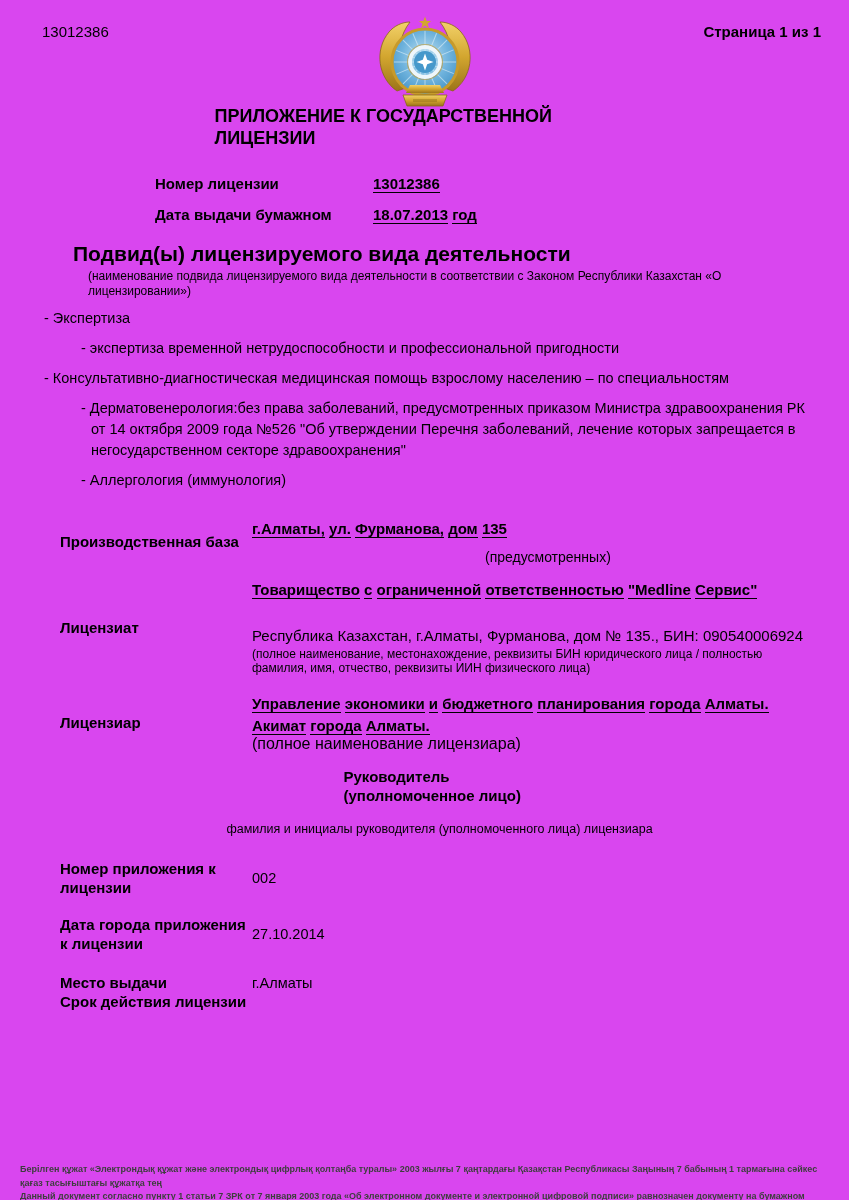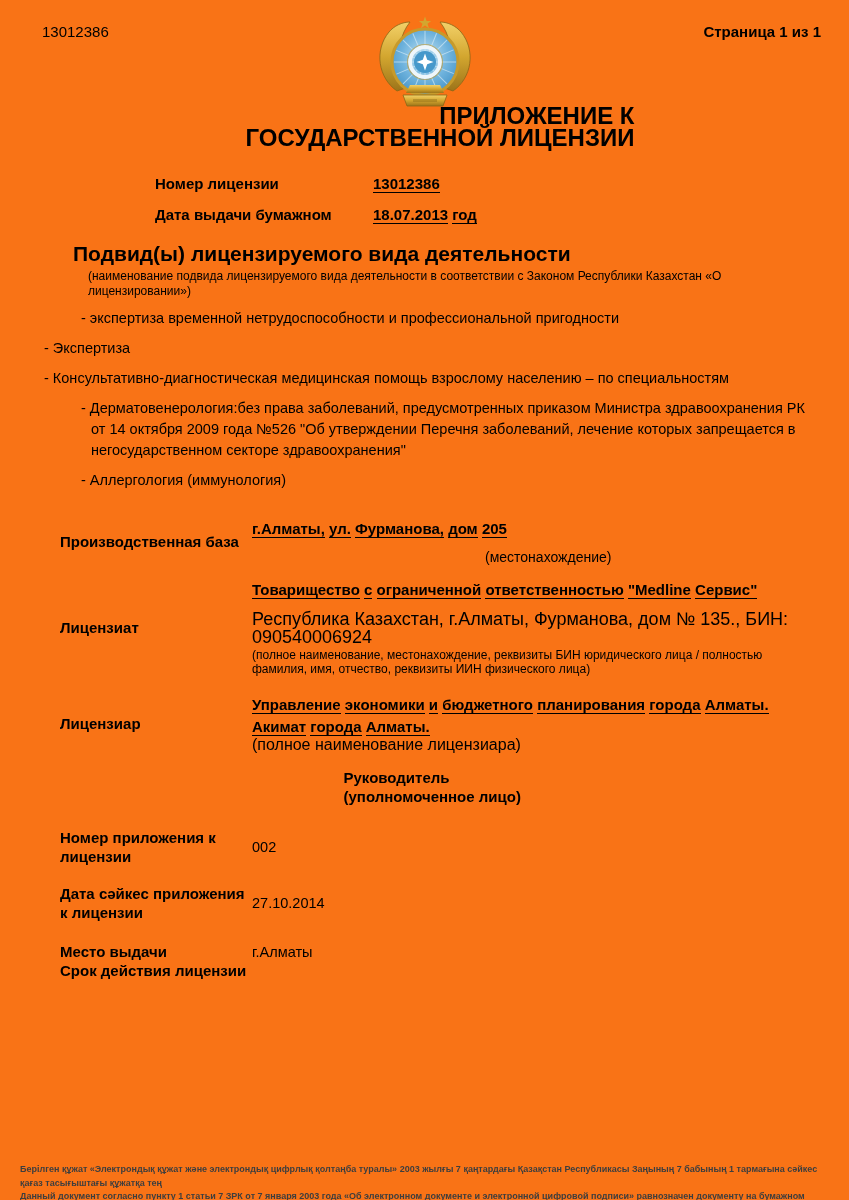"13012386" .page { background: #f97316 -> #d946ef }
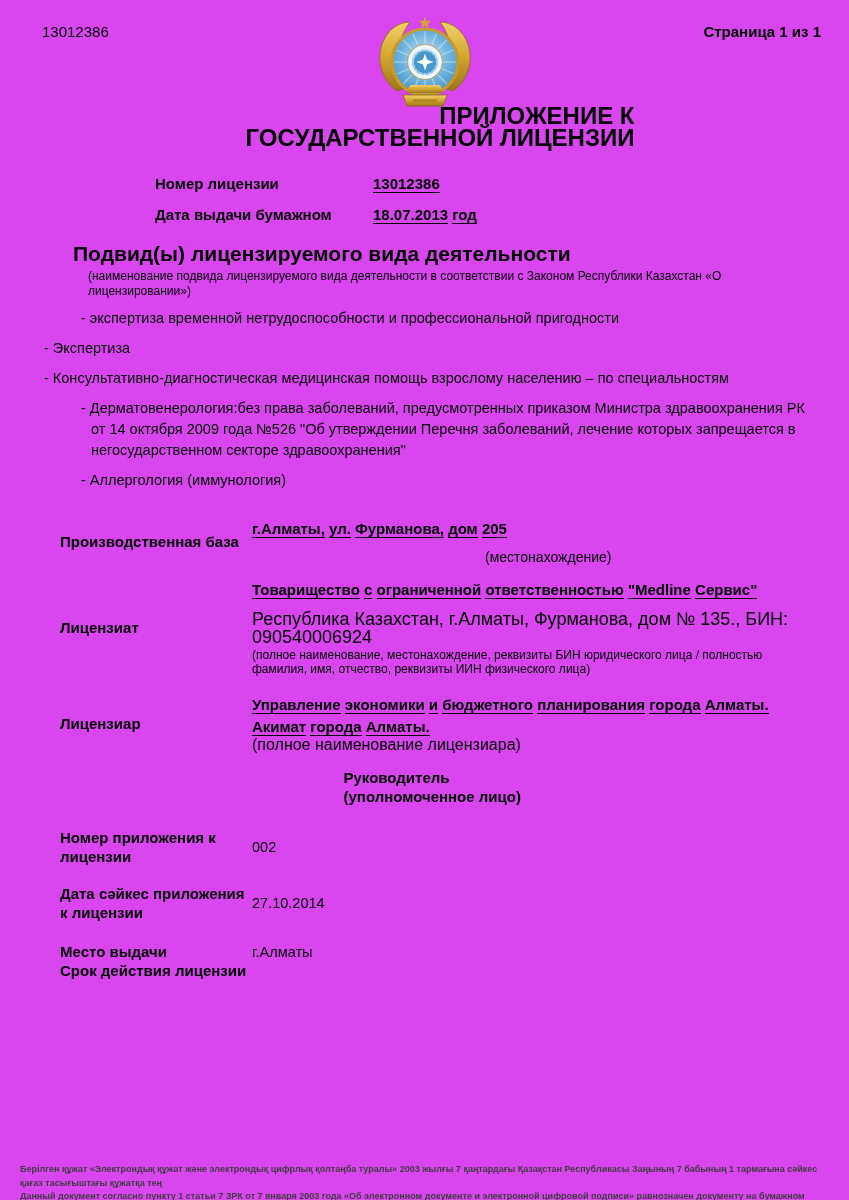"ПРИЛОЖЕНИЕ К ГОСУДАРСТВЕННОЙ ЛИЦЕНЗИИ" .title { font-size: 24px -> 18px; text-align: right -> left }
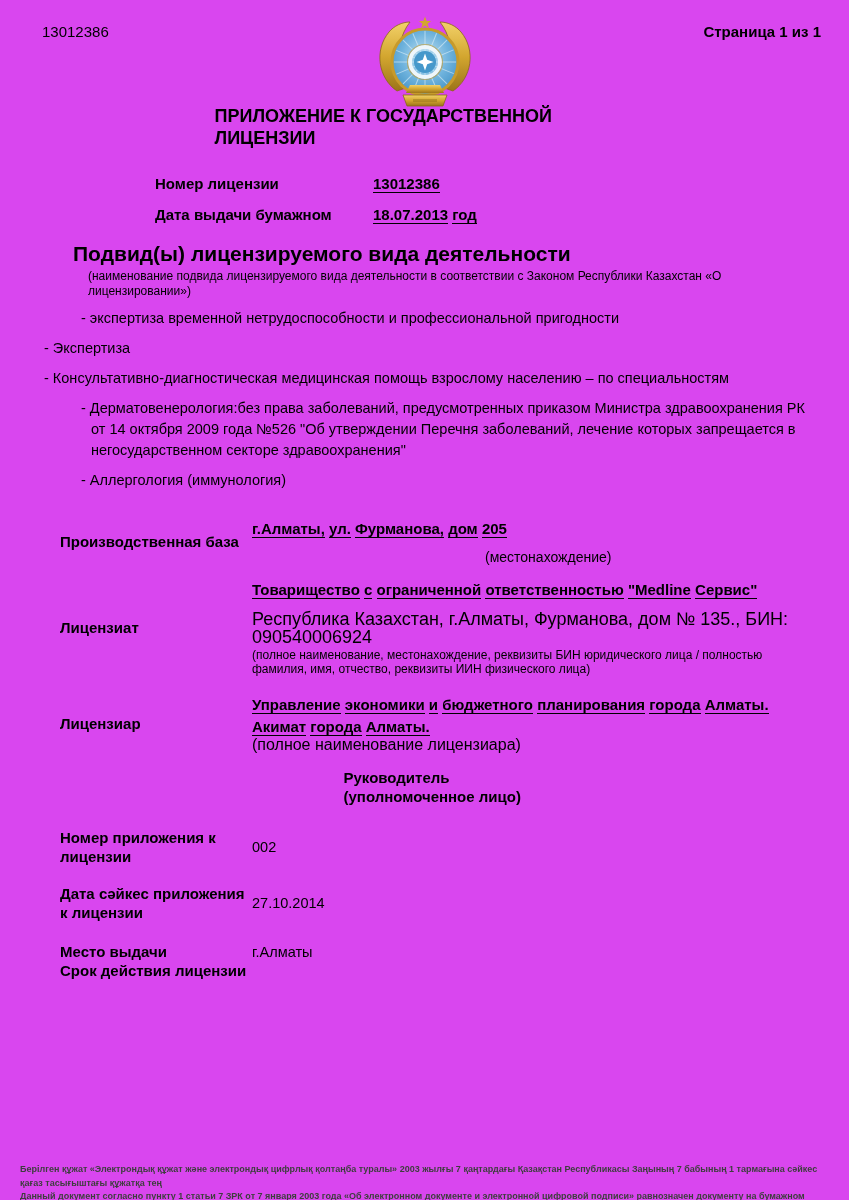"- экспертиза временной" div.sub-item { order: before "- Экспертиза" -> after "- Экспертиза" }
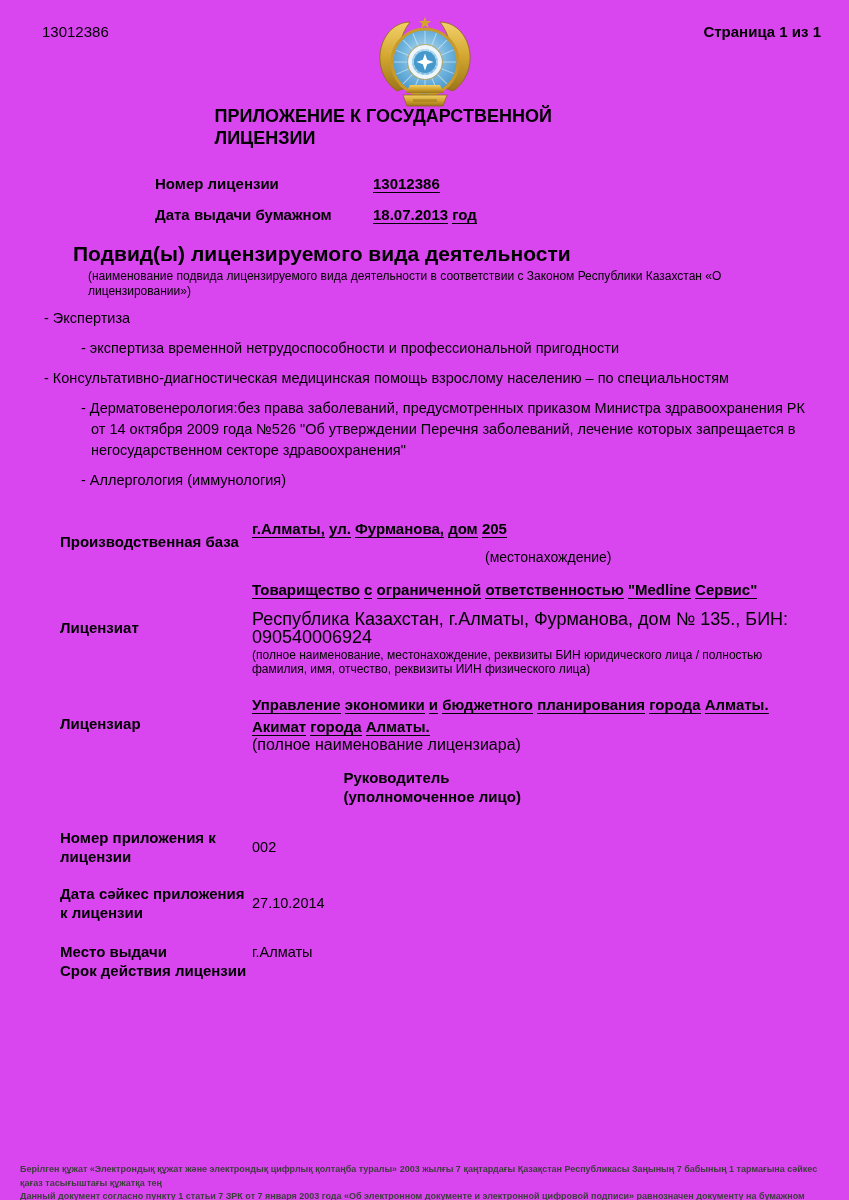"205" span.uw { text: 205 -> 135 }
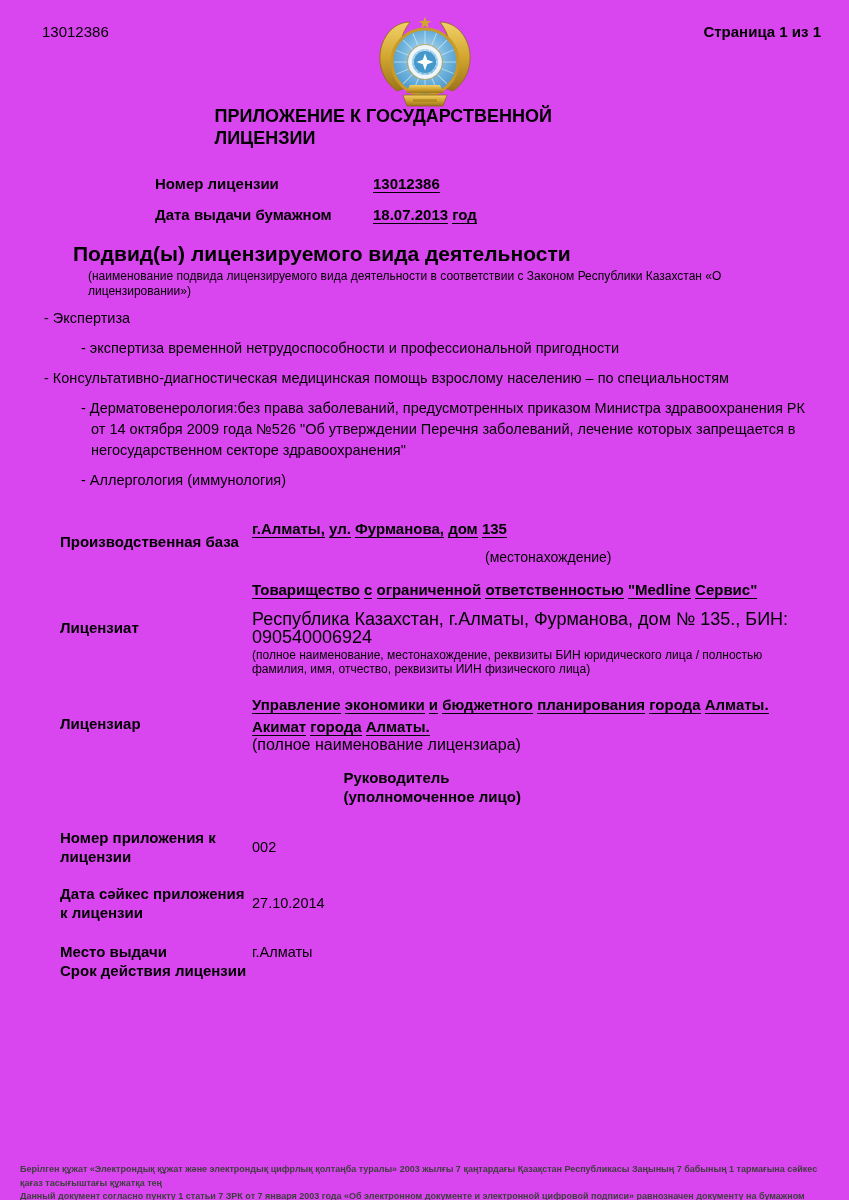"(местонахождение)" div.f-note-mid { text: местонахождение -> предусмотренных }
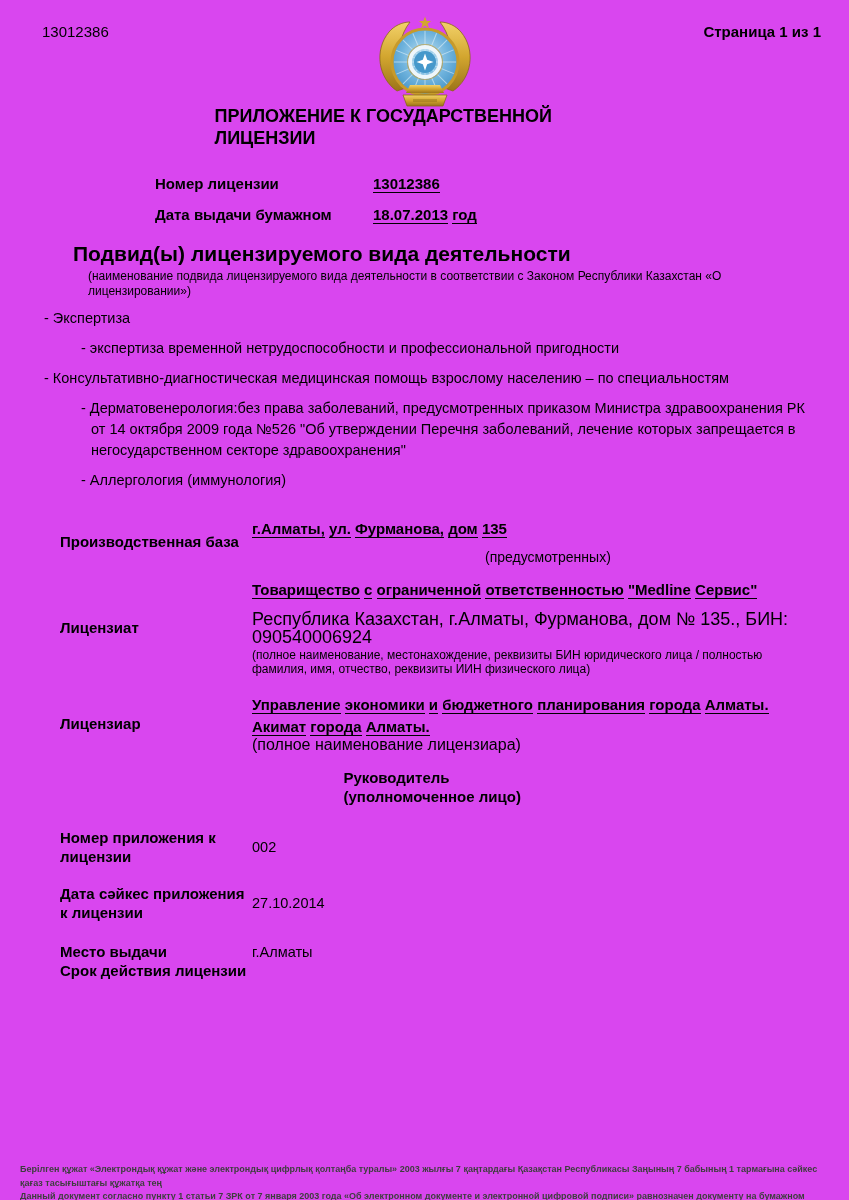"Республика Казахстан, г.Алматы," .f-details { font-size: 18px -> 15px; margin-top: 9px -> 26px }
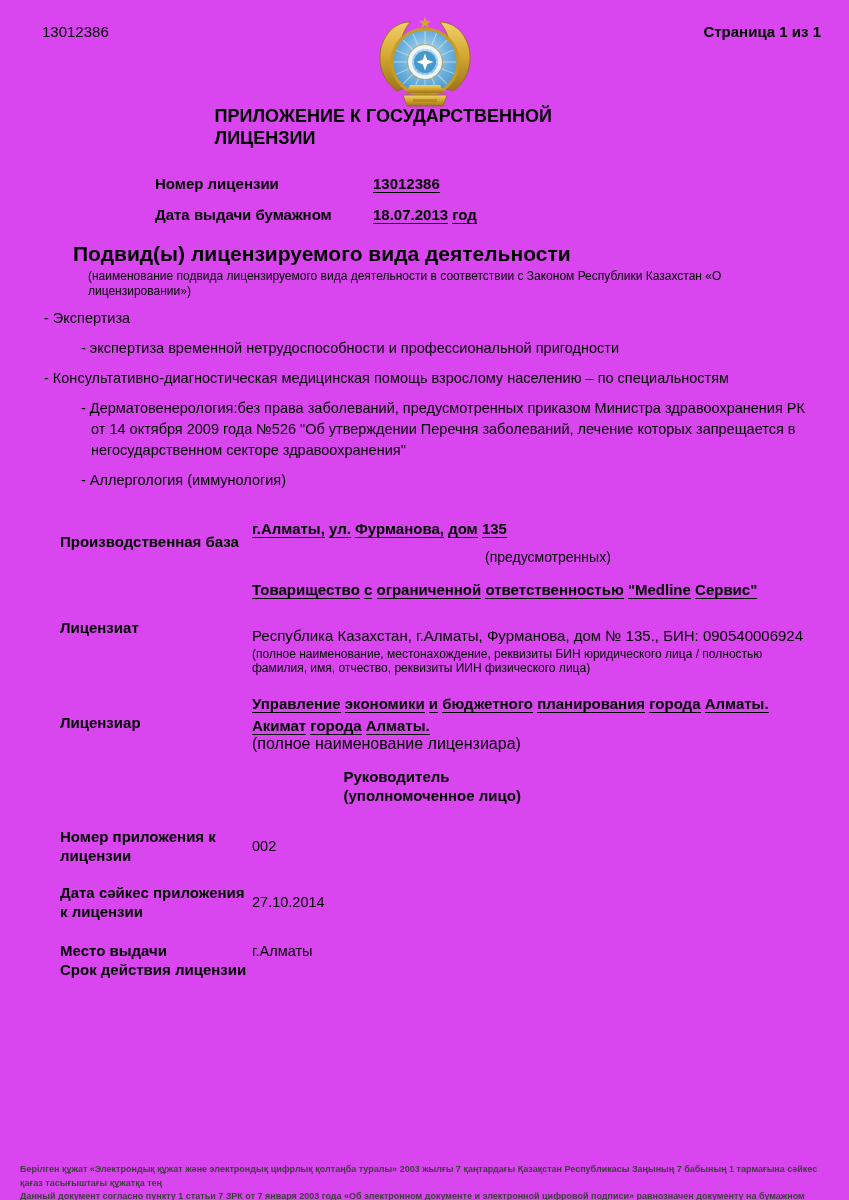"фамилия и инициалы руководителя" div.f-value-col { html: none -> <div> <div>фамилия и инициалы руководителя (уполномоченного лица) лицензиара</div> </div> }
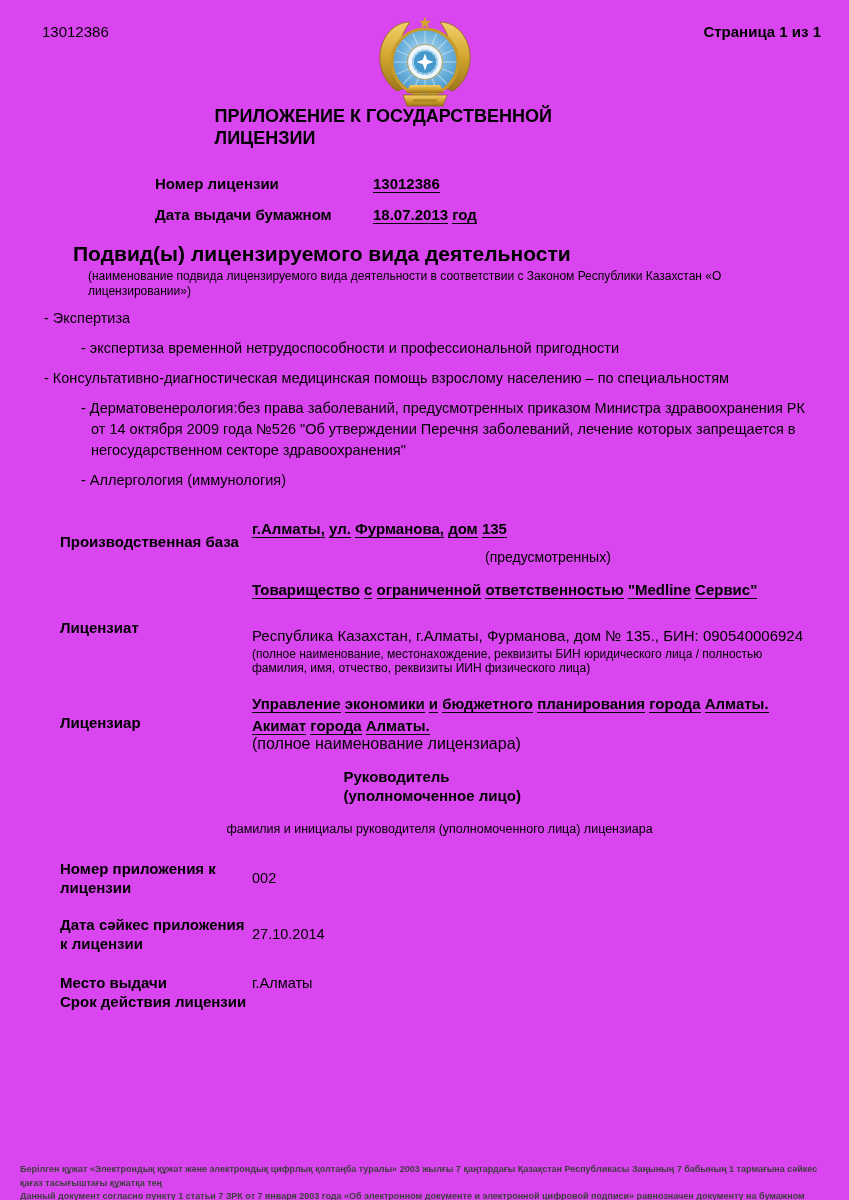"Дата сәйкес приложения к лицензии" div.f-label { text: сәйкес -> города }
